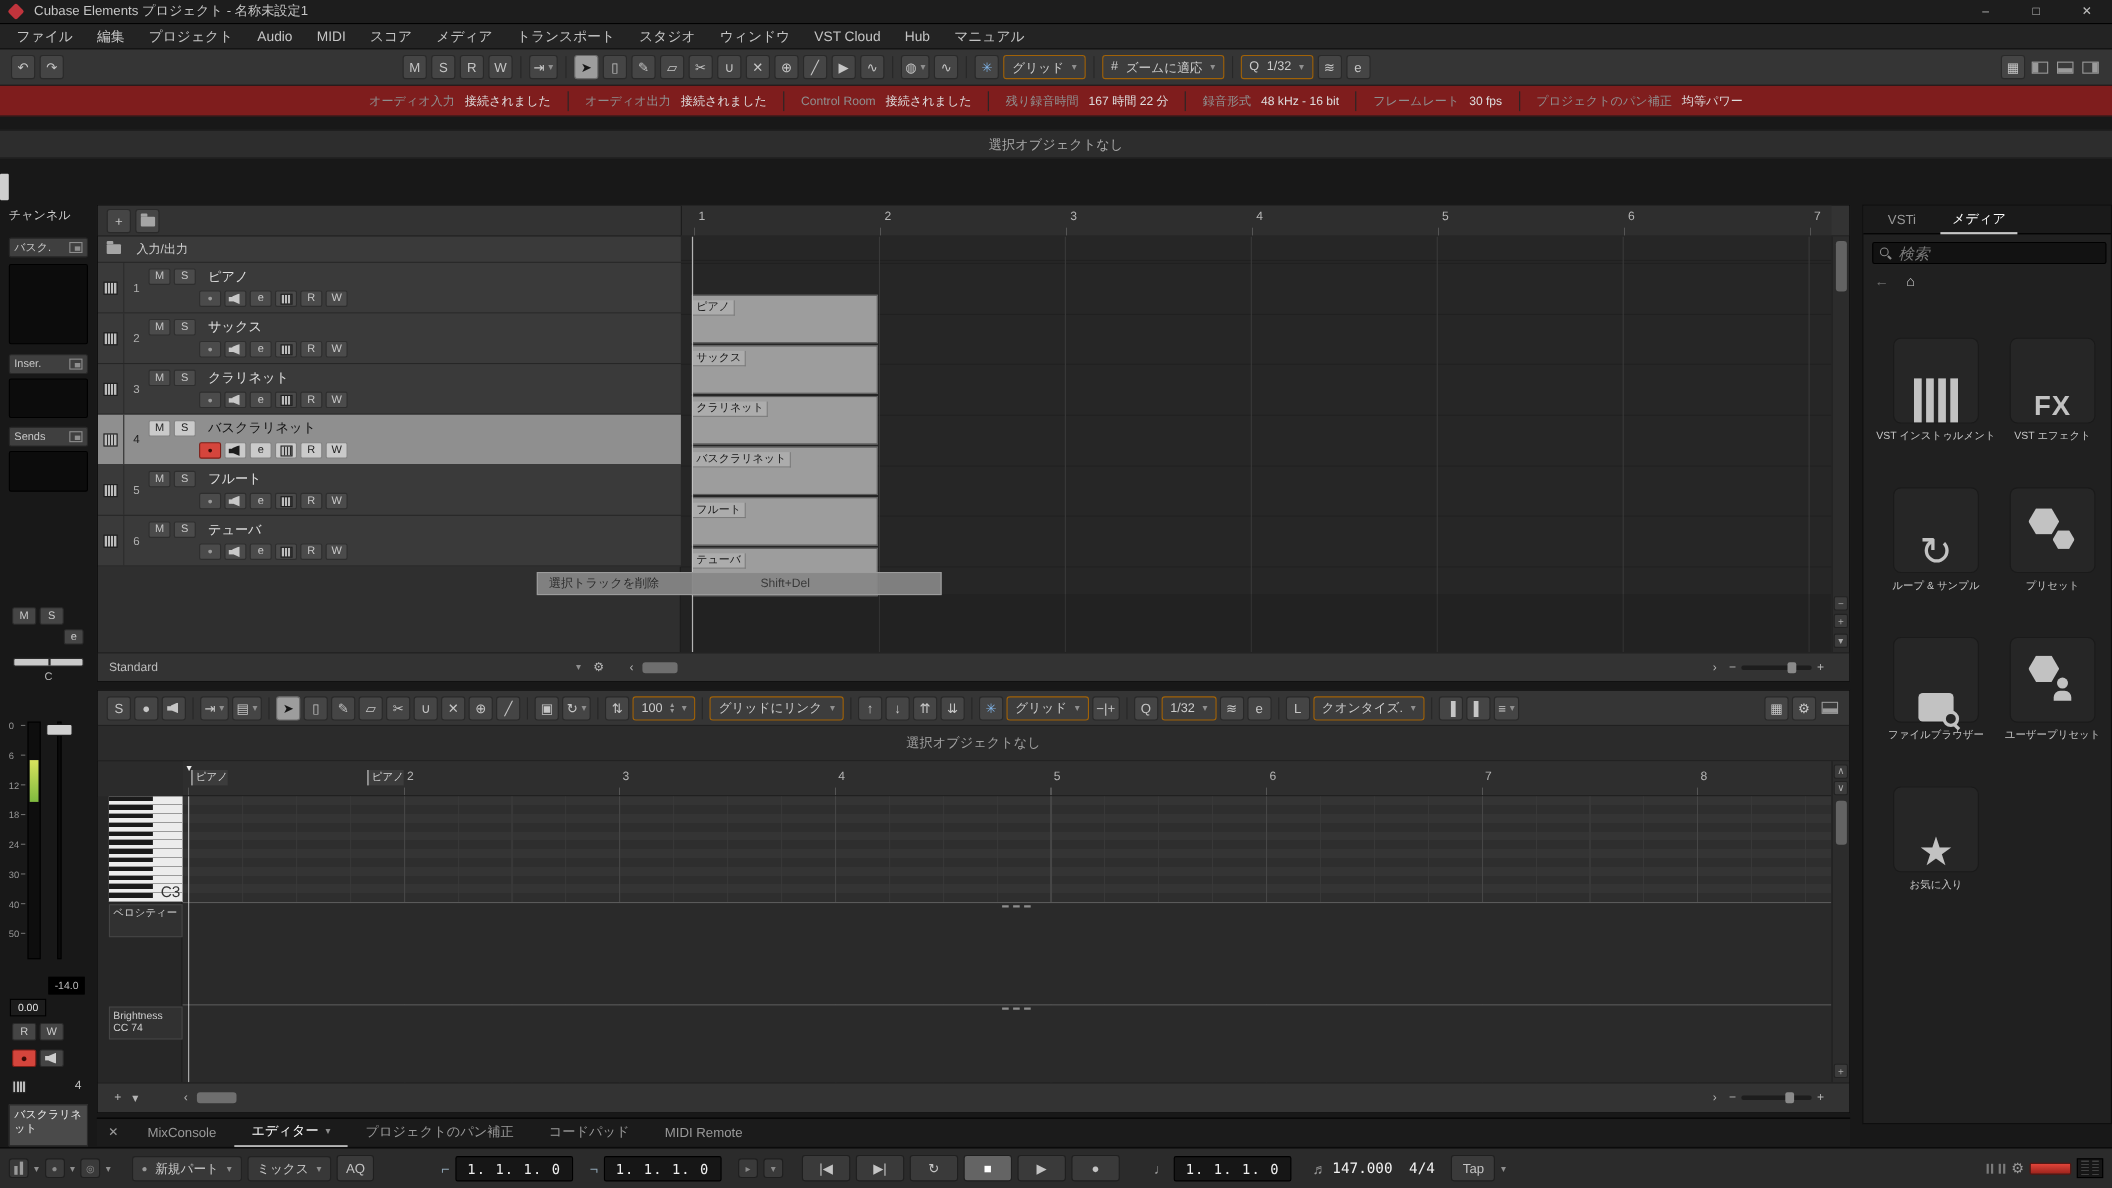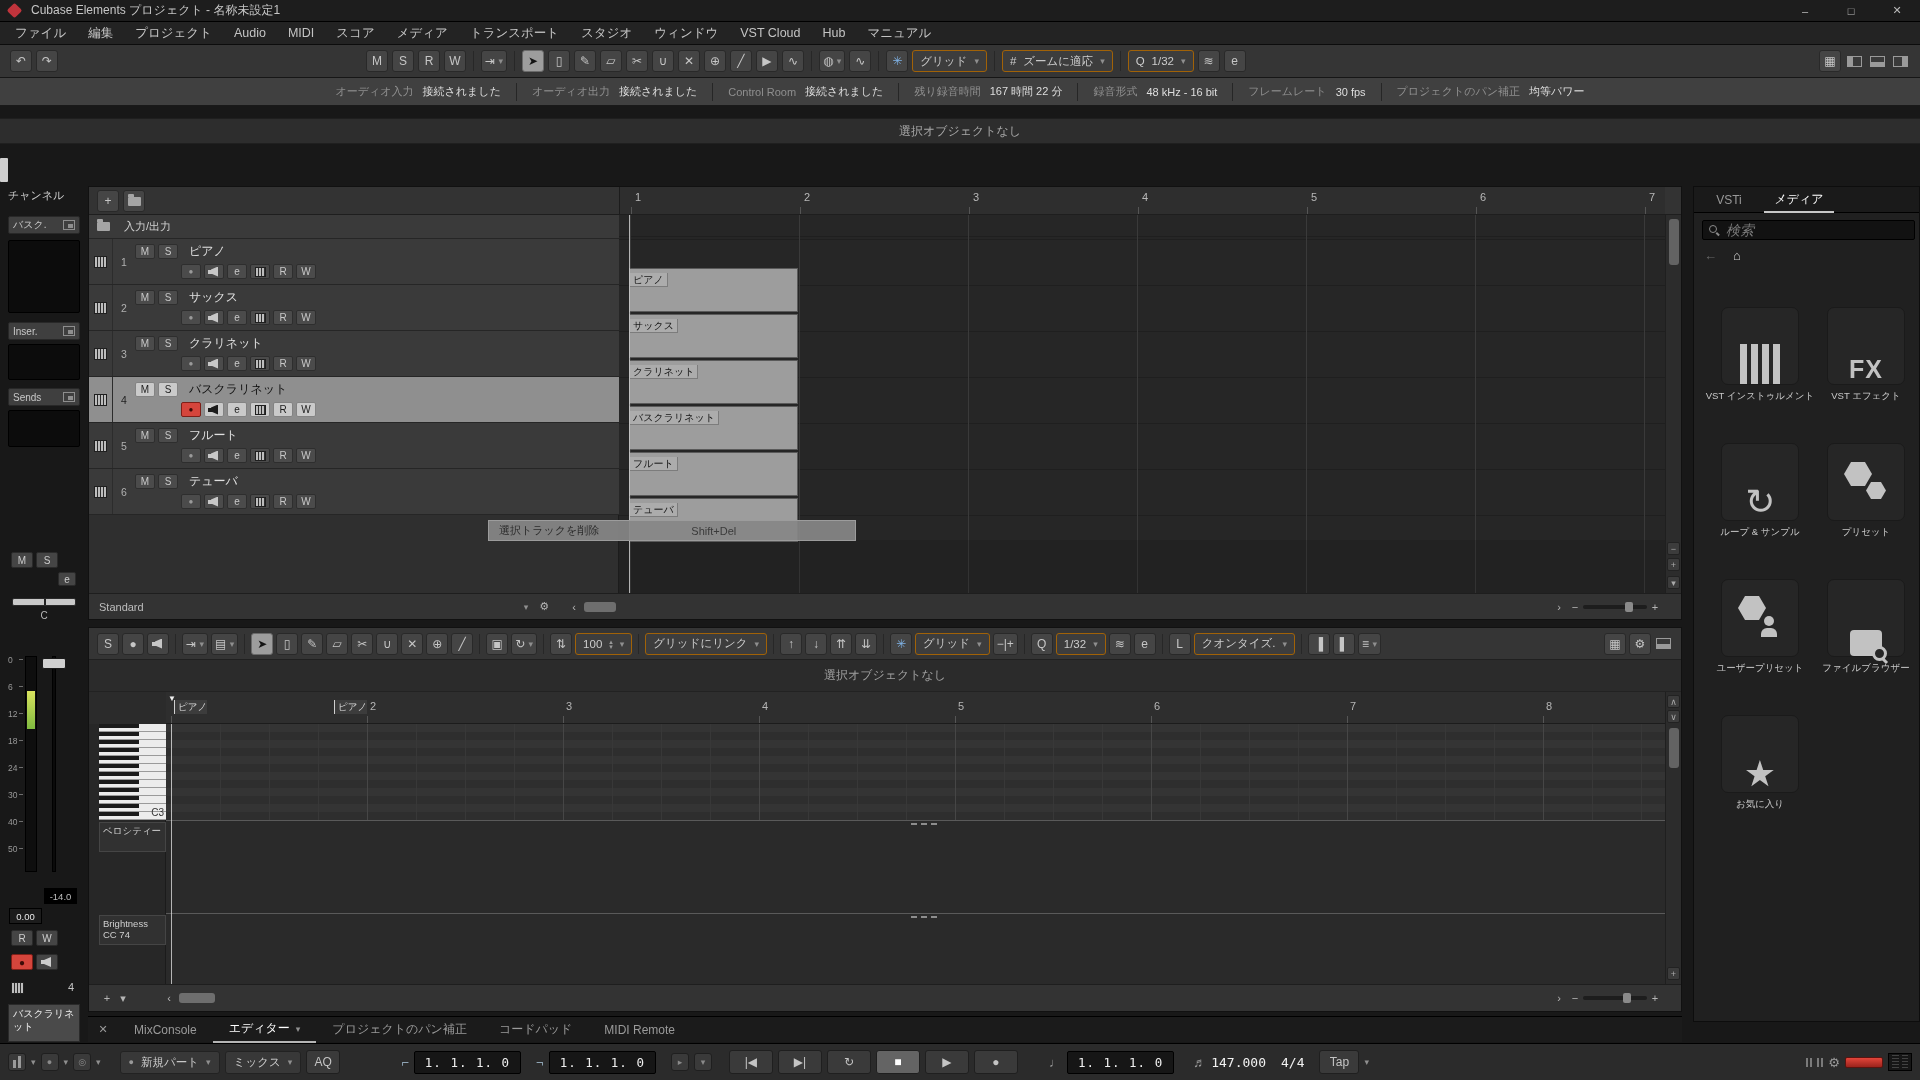"オーディオ入力" #statusbar { background: #404040 -> #7f1d1d }
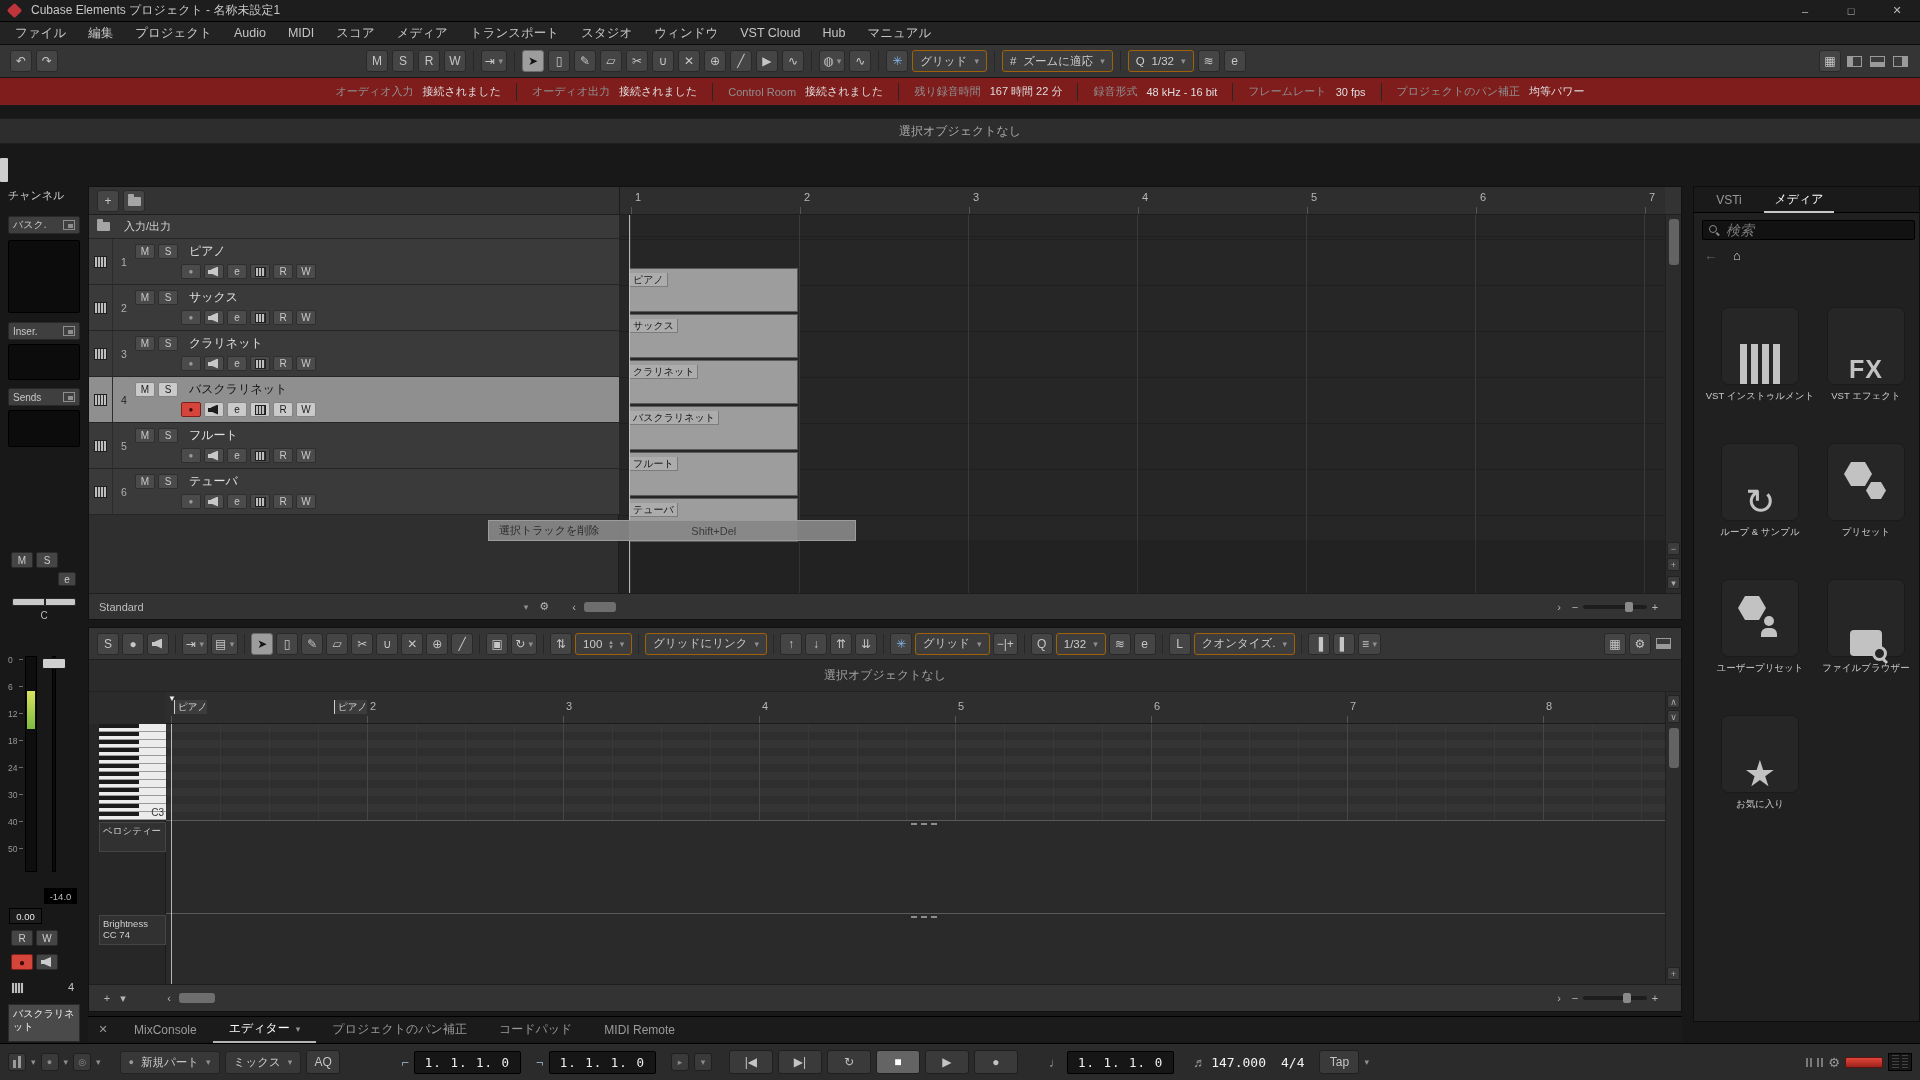"ユーザープリセット" div.tile { order: before "ファイルブラウザー" -> after "ファイルブラウザー" }
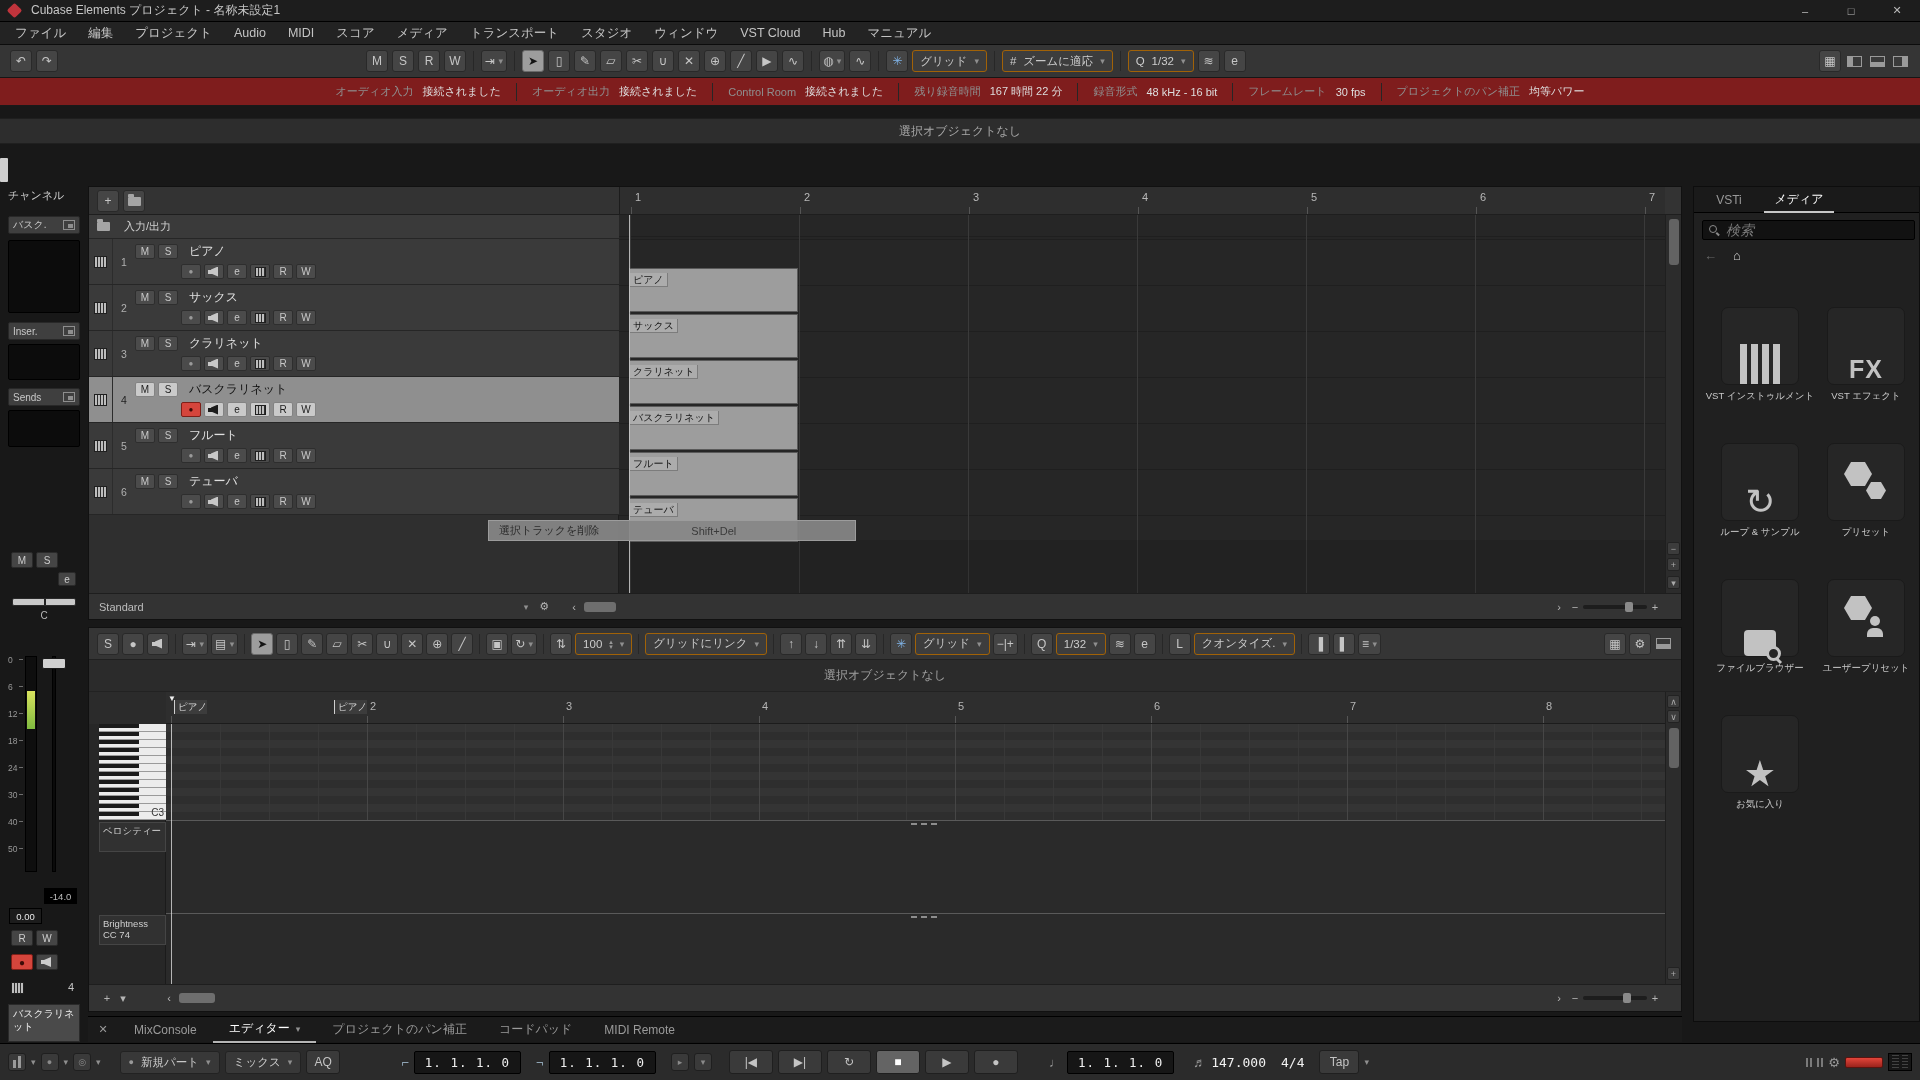"C3" .keys .c3 { font-size: 10px -> 14px }
